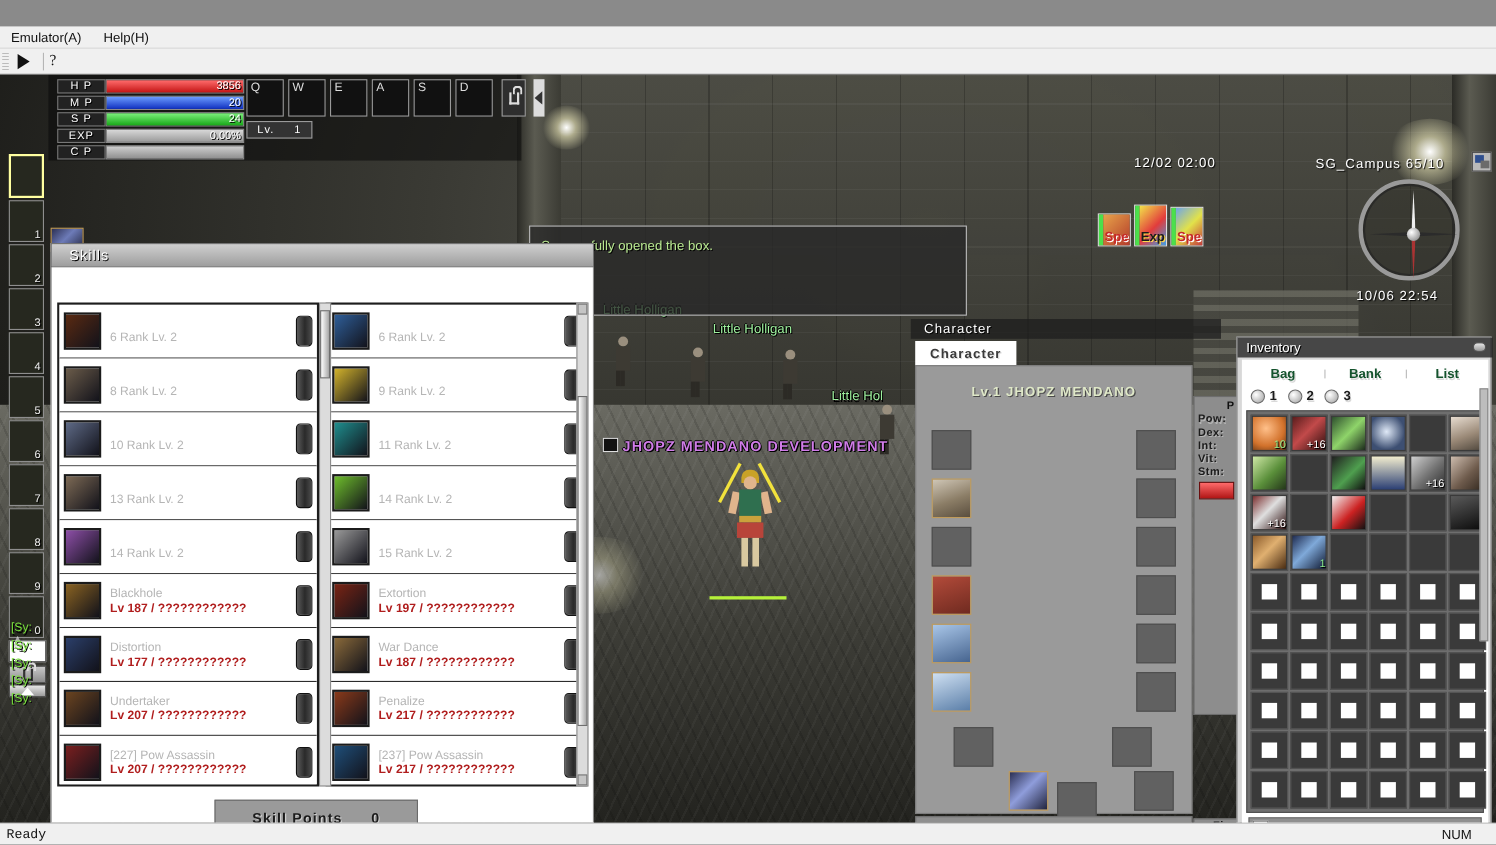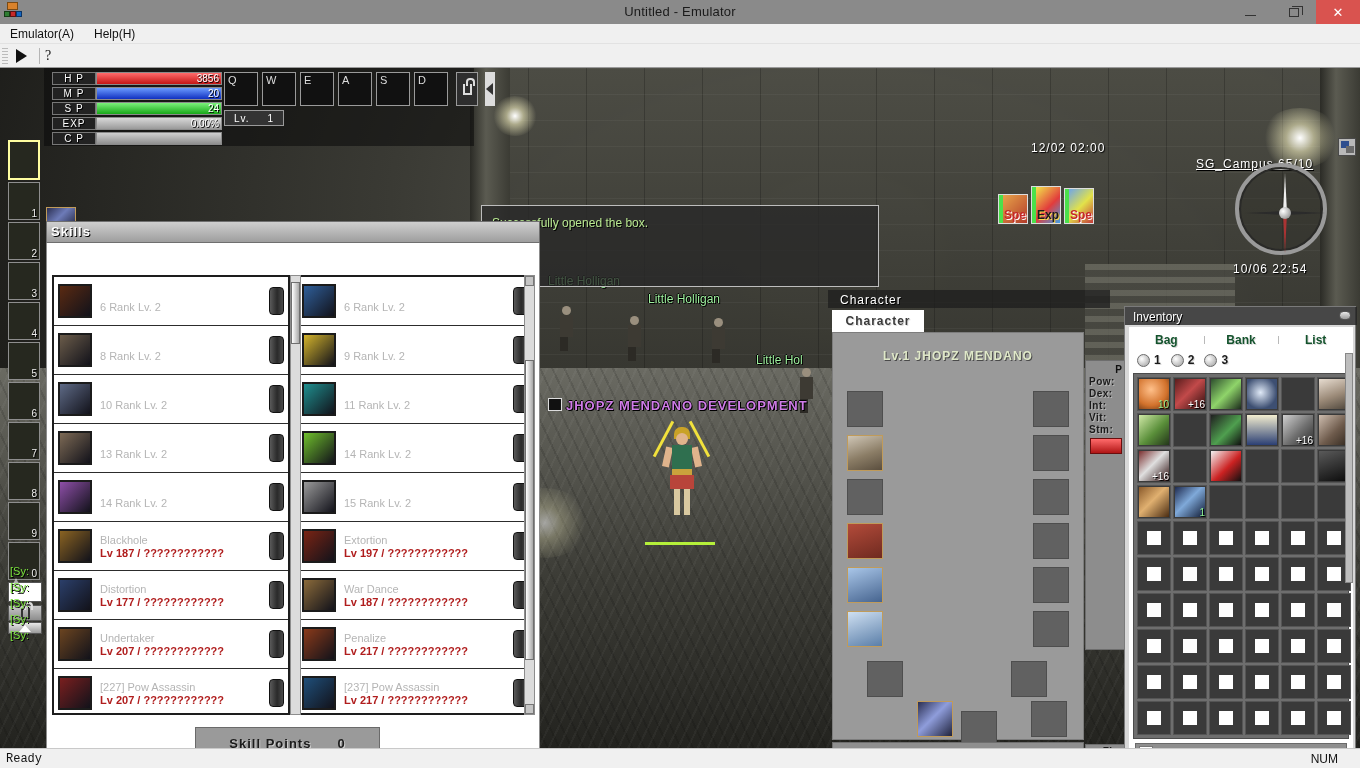"Untitled - Emulator" div.titlebar { html: <div> <div> <div></div> <div></div> <div></div> <div></div> </div> <div>Untitled - Emulator</div> <div> <div> <div></div> </div> <div> <div></div> </div> <div>✕</div> </div> </div> -> none }
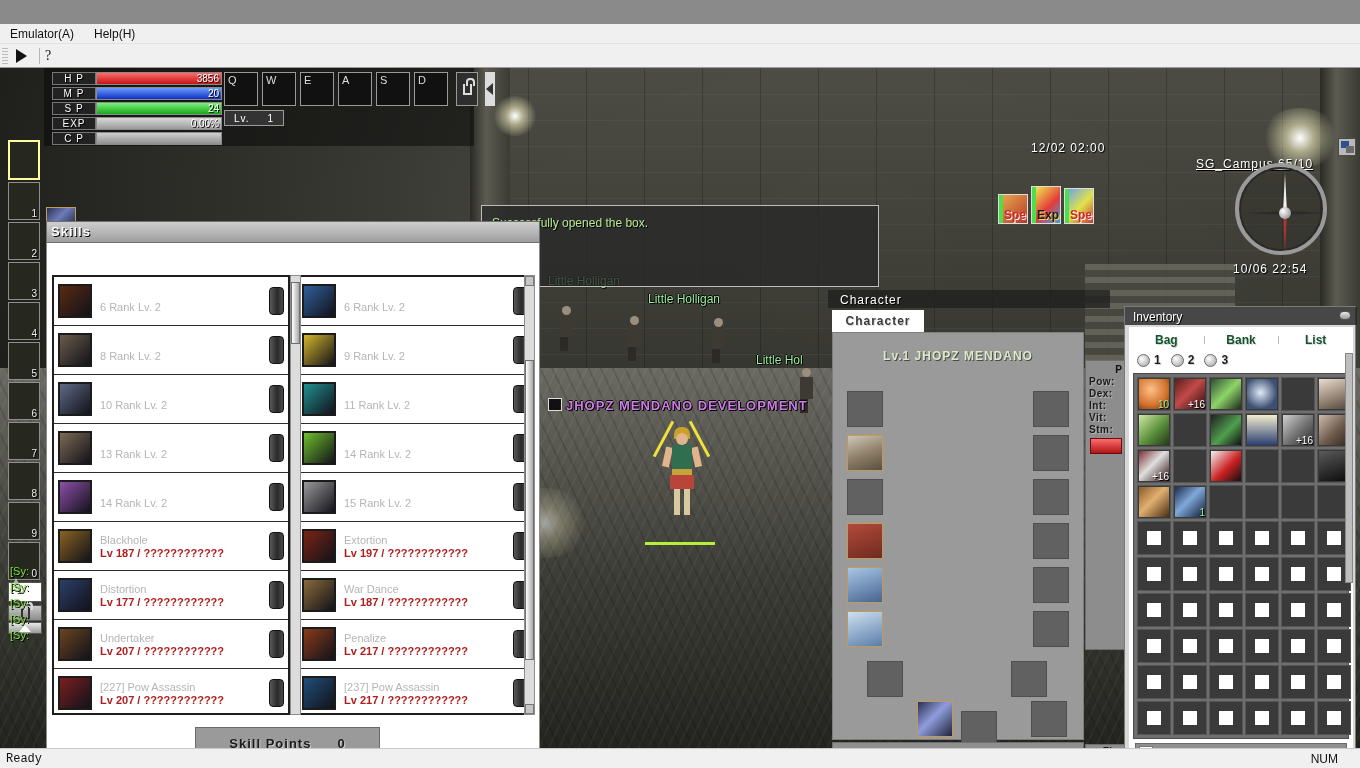"SG_Campus 65/10" .gloc { text-decoration: underline -> none; top: 89px -> 74px }
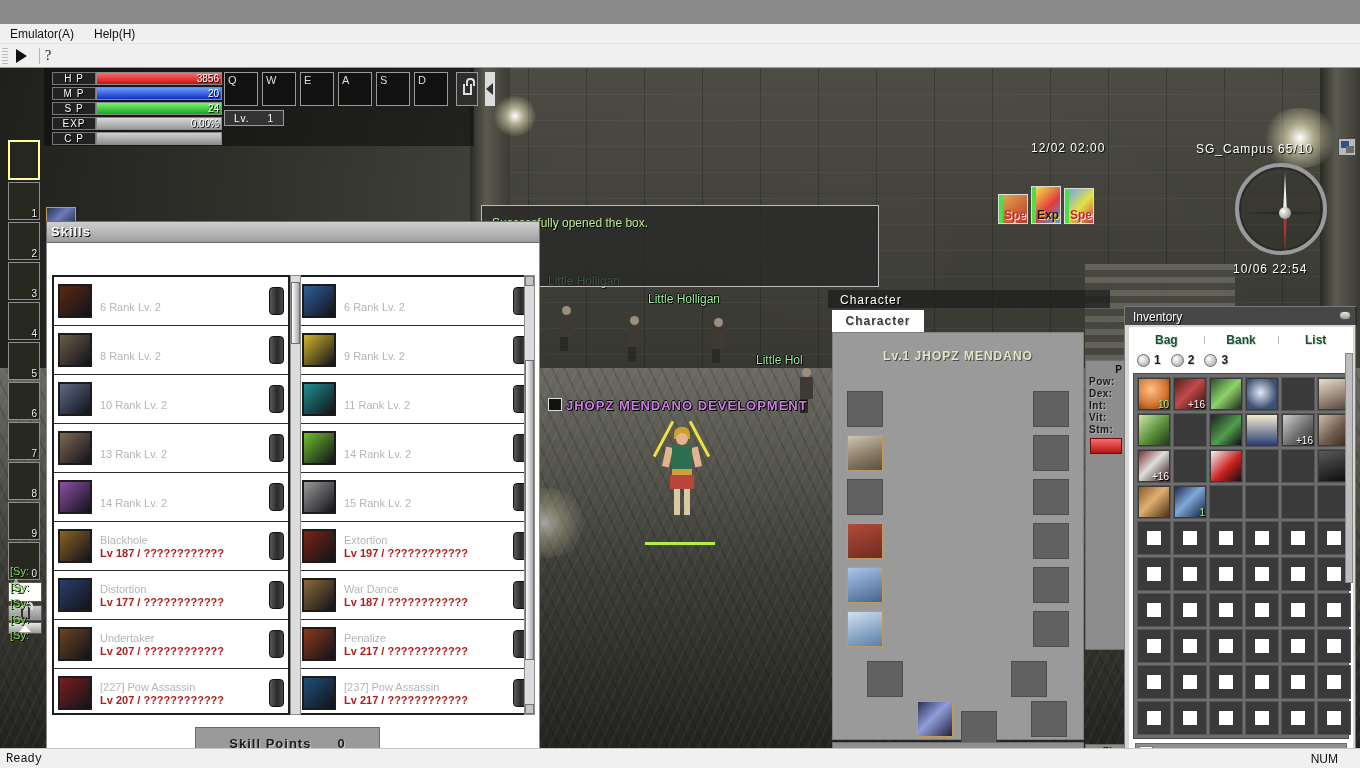"Skills" .skill-title span { font-weight: bold -> normal; padding-left: 4px -> 16px }
